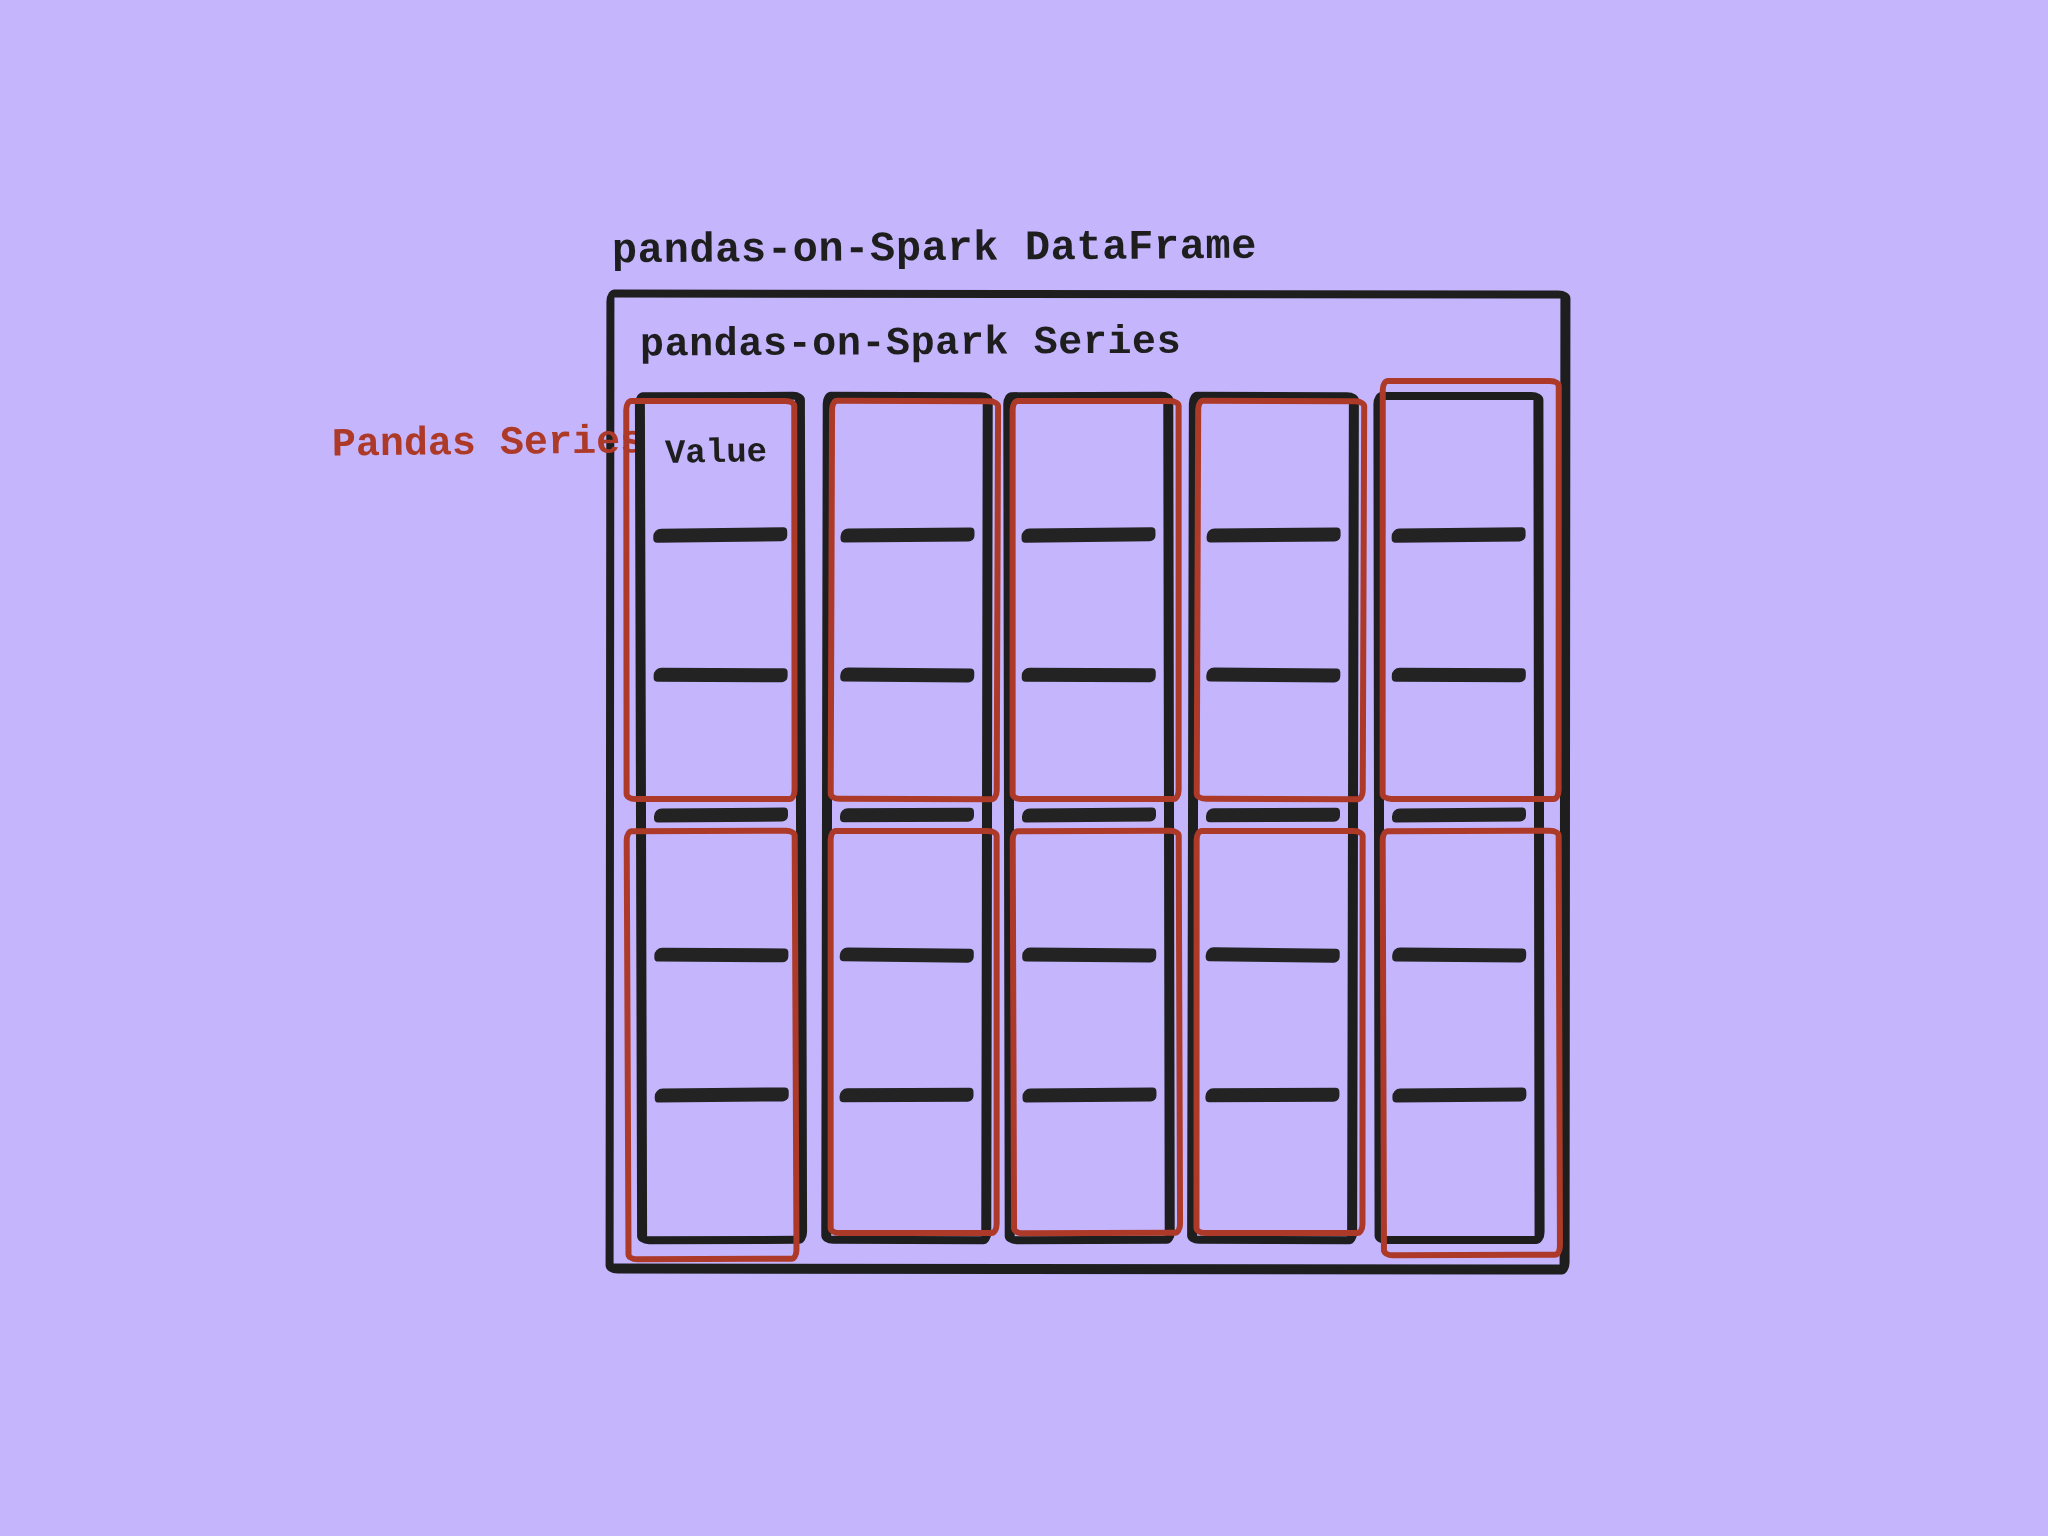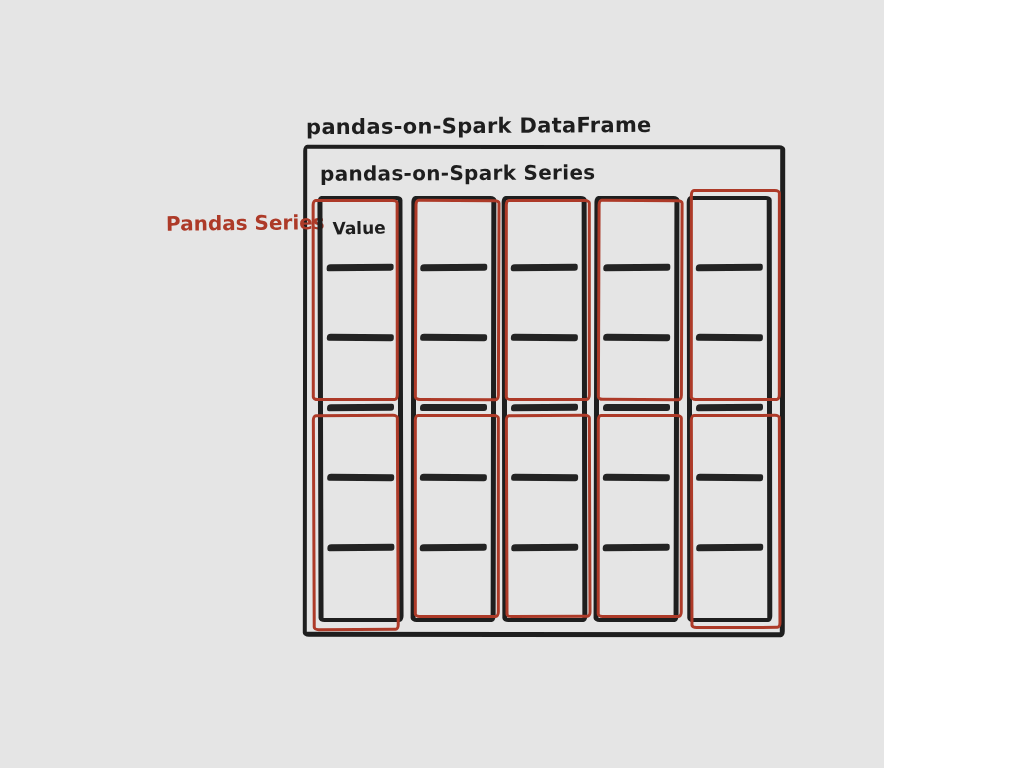"pandas-on-Spark DataFrame" .canvas { background: #e5e5e5 -> #c4b5fd; font-family: none -> Liberation Mono, monospace; width: 884px -> 1024px }
